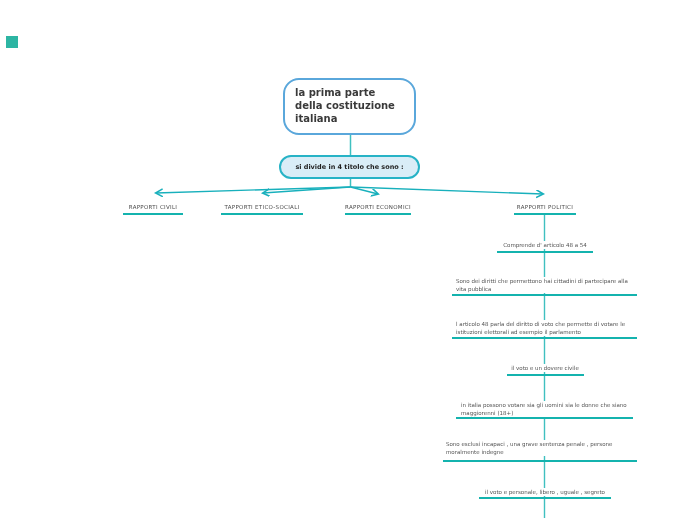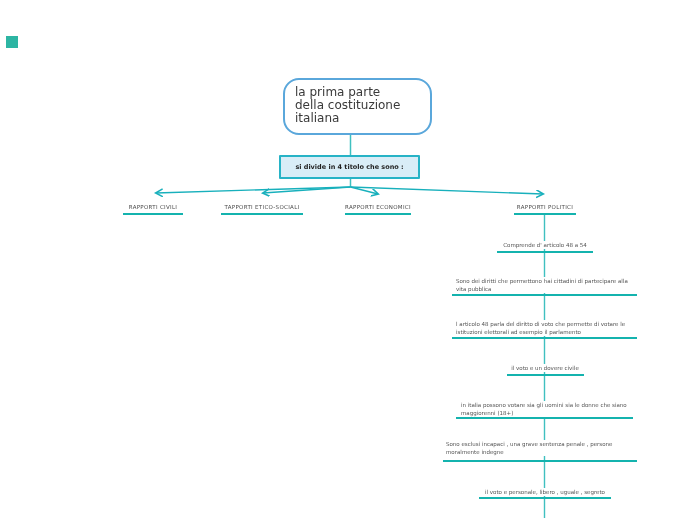"la prima parte" .root-node { font-size: 12px -> 10px; font-weight: normal -> bold; padding: 6px 16px 6px 10px -> 6px 0 6px 10px }
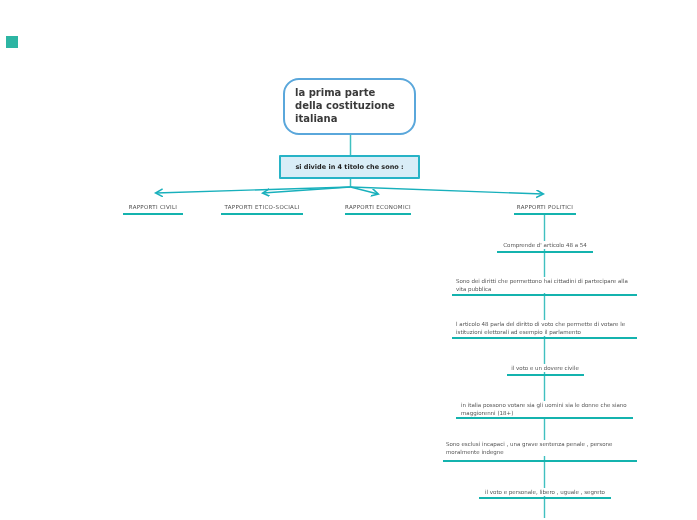"si divide in 4 titolo" .divider-node { border-radius: 1px -> 12px }
